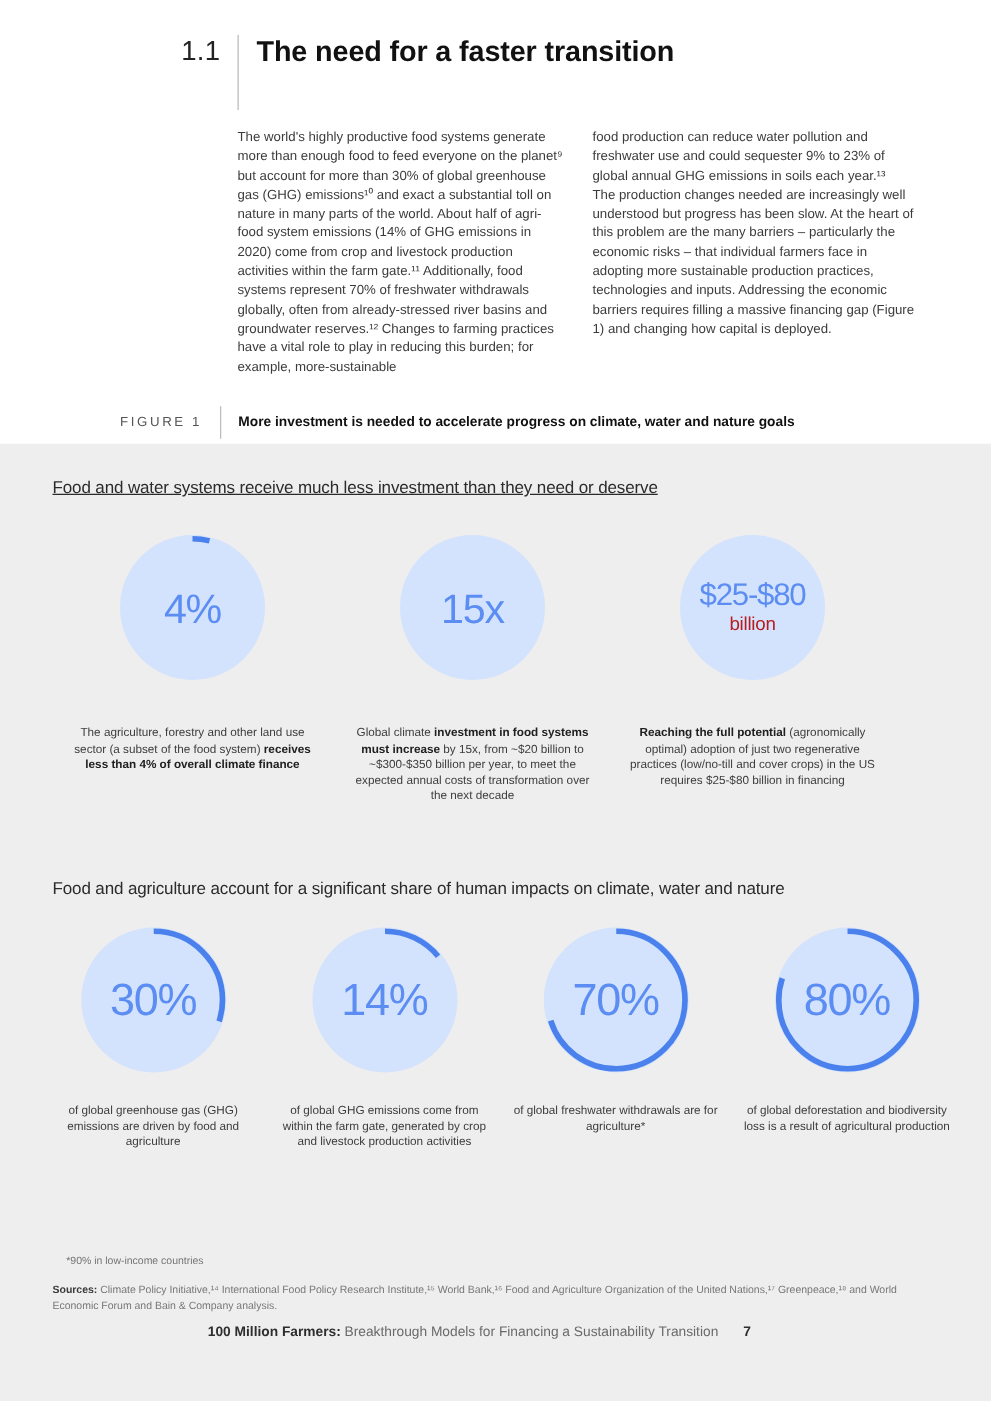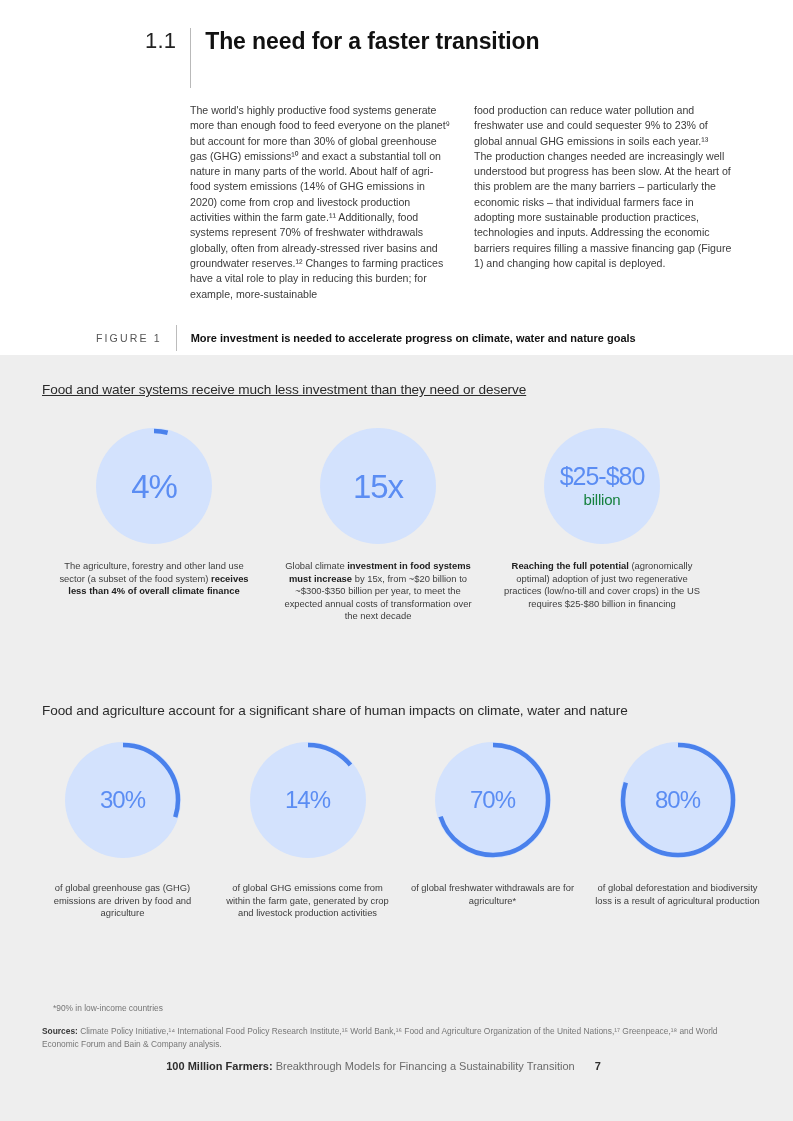"billion" .dial-sub { color: #15803d -> #b91c1c }
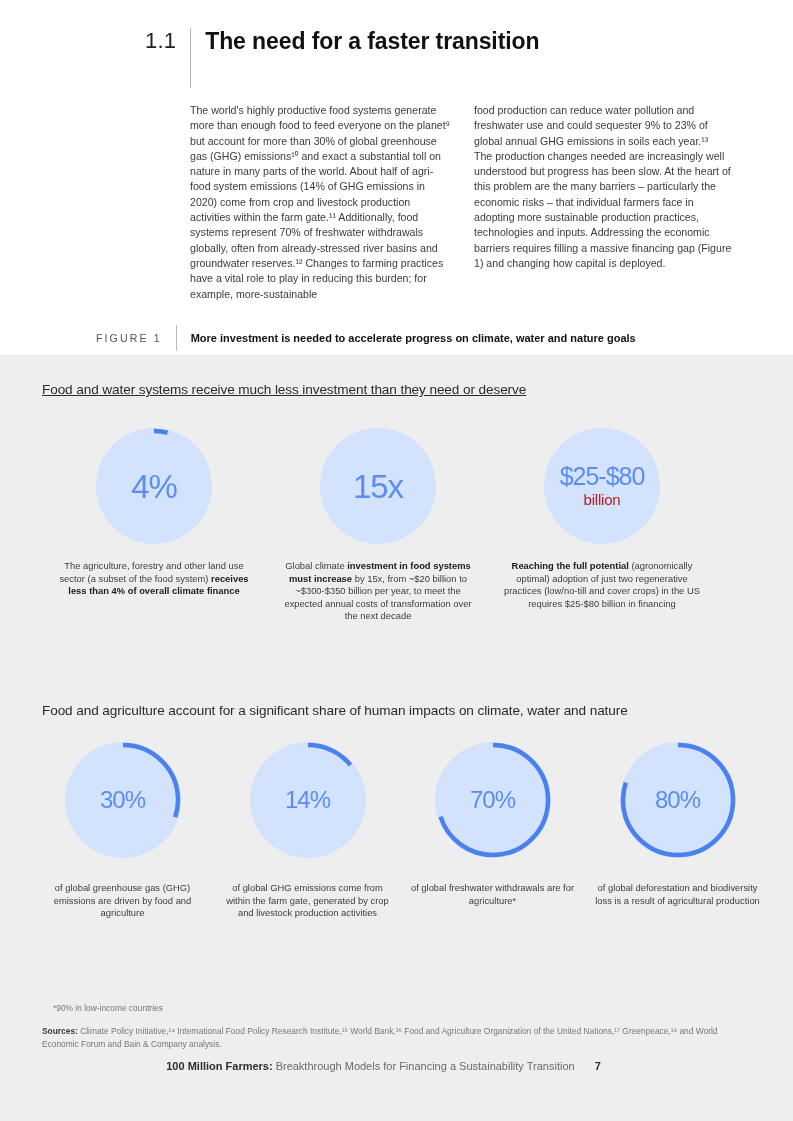"The agriculture, forestry and other" .row-a .caption { margin-top: 16px -> 36px }
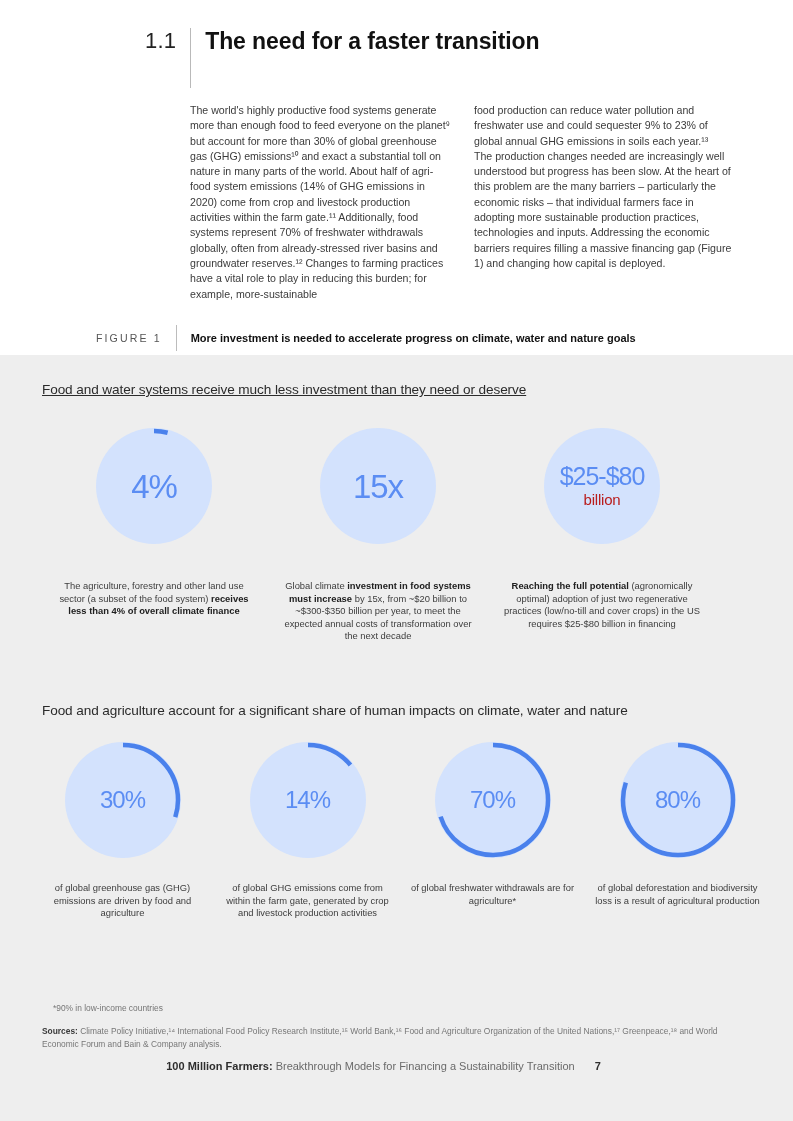"30%" .row-b .dial-value { font-size: 24px -> 36px }
